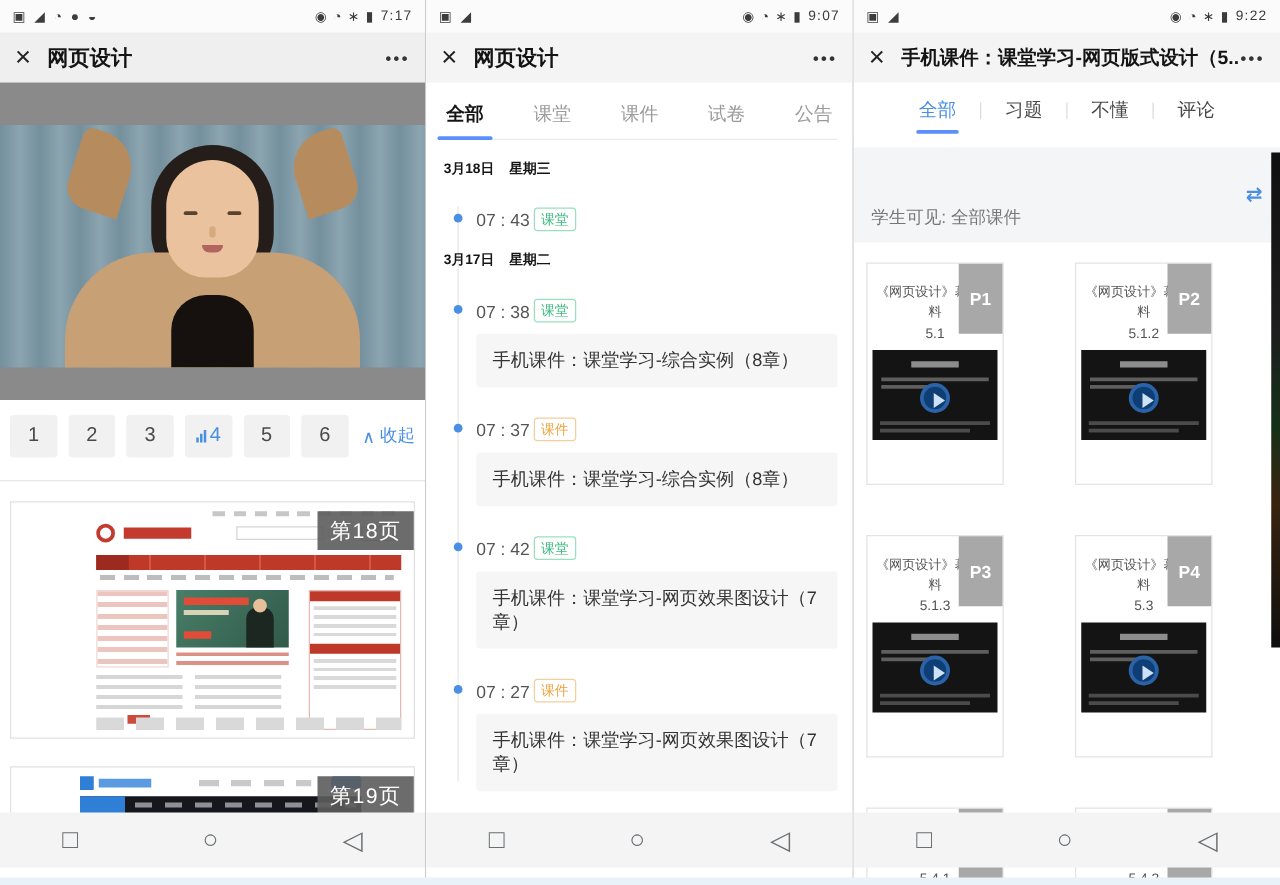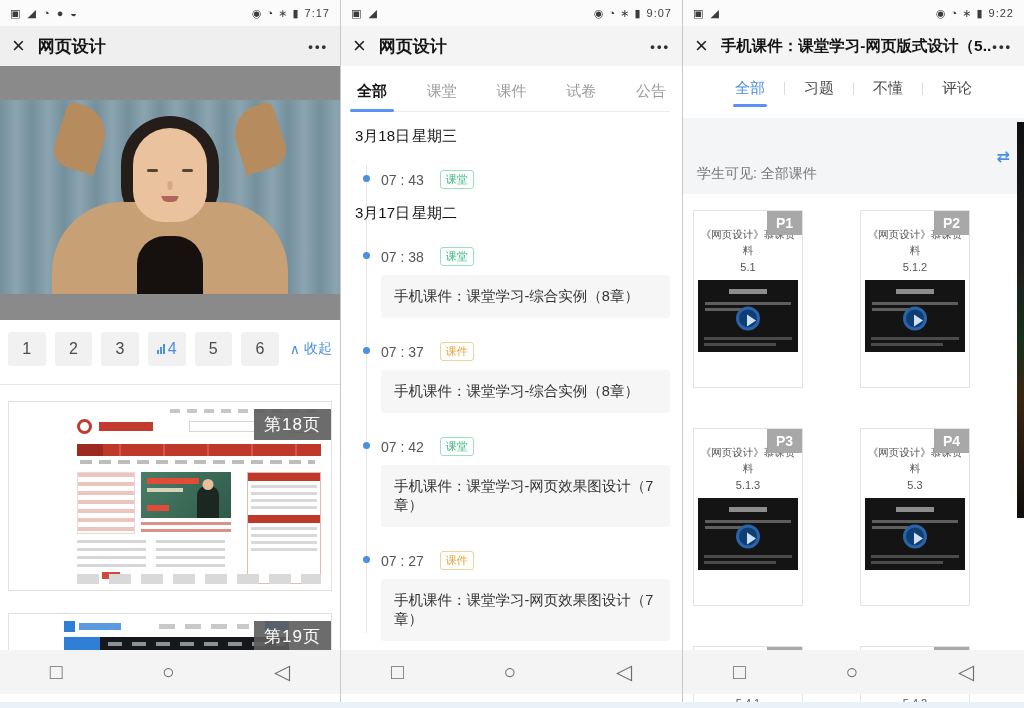"3月18日" .day-header { font-size: 15px -> 11px; font-weight: normal -> bold; gap: 2px -> 12px }
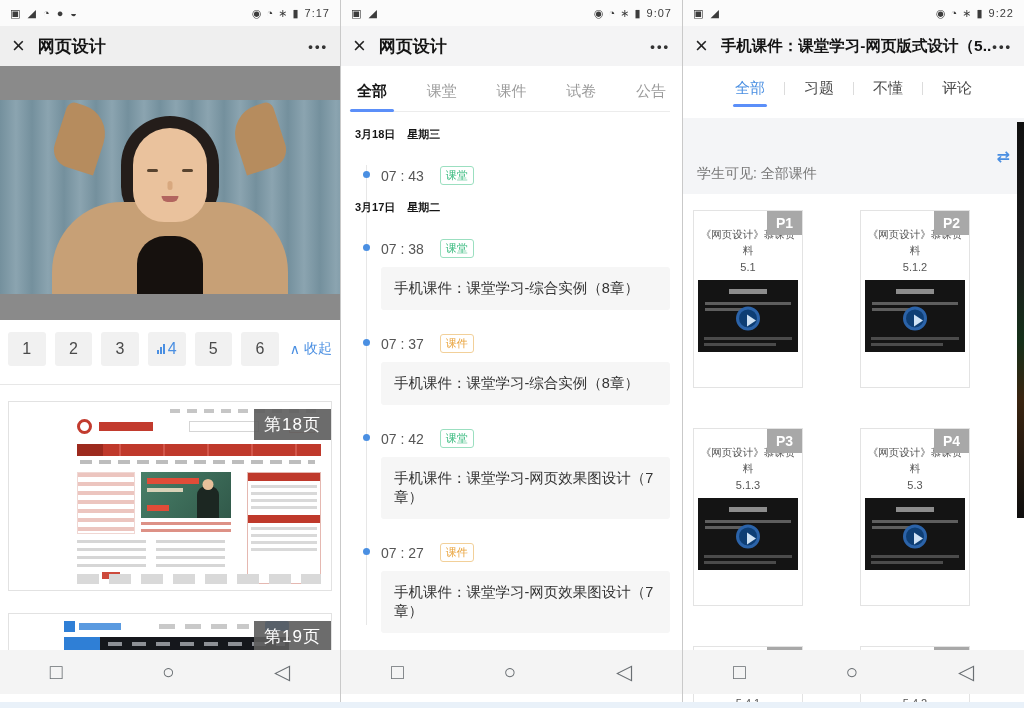"07 : 43" .entry-head { gap: 16px -> 3px }
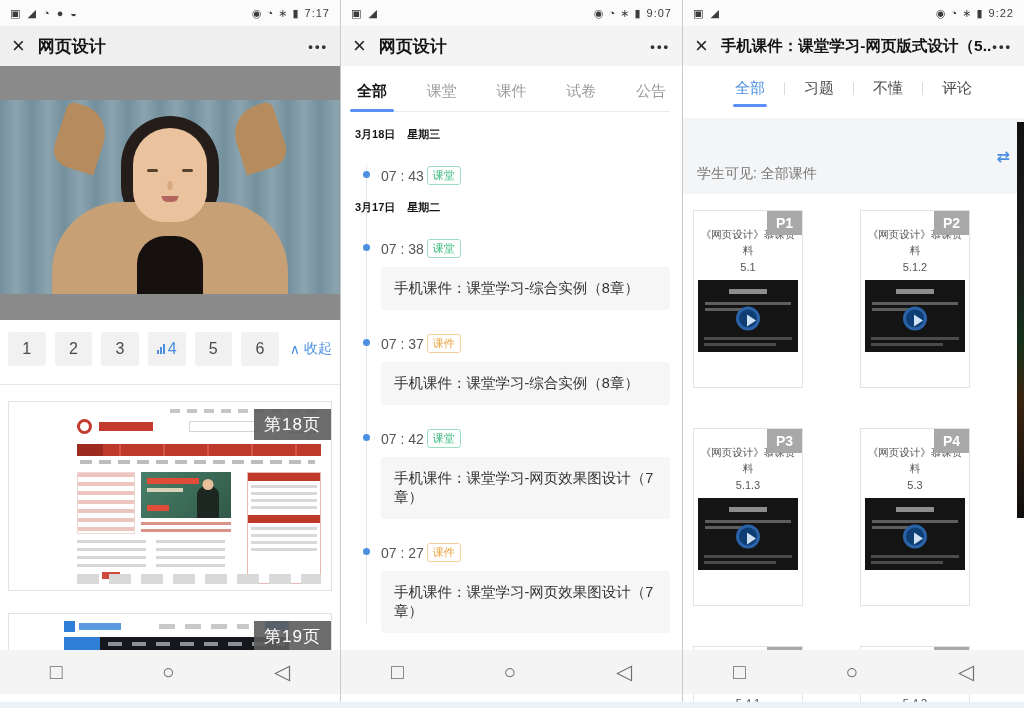"P1" .badge { padding: 4px 9px -> 20px 9px }
